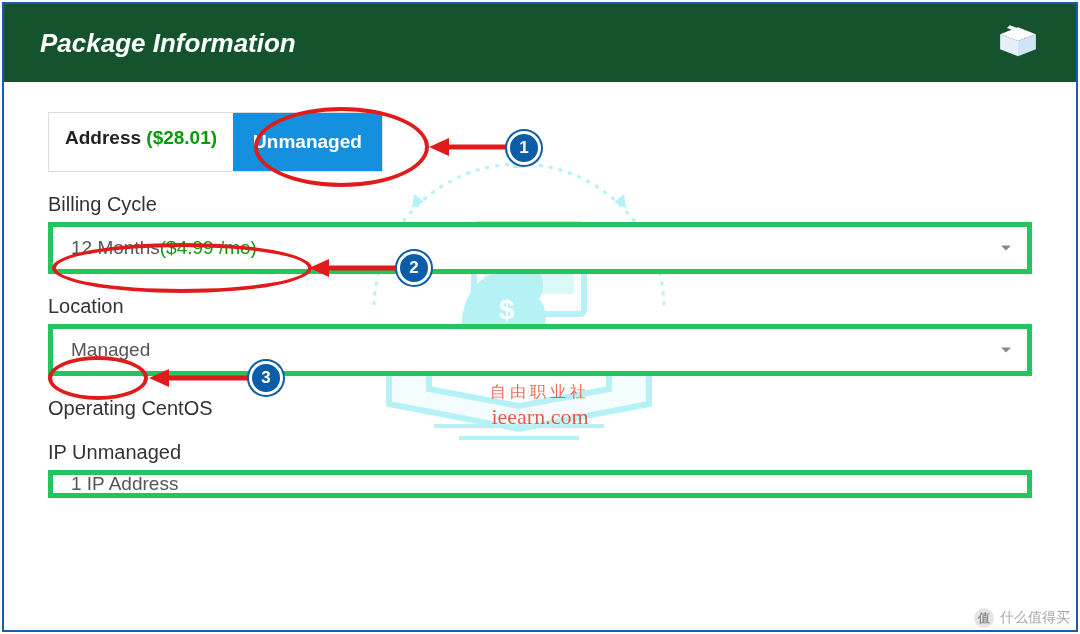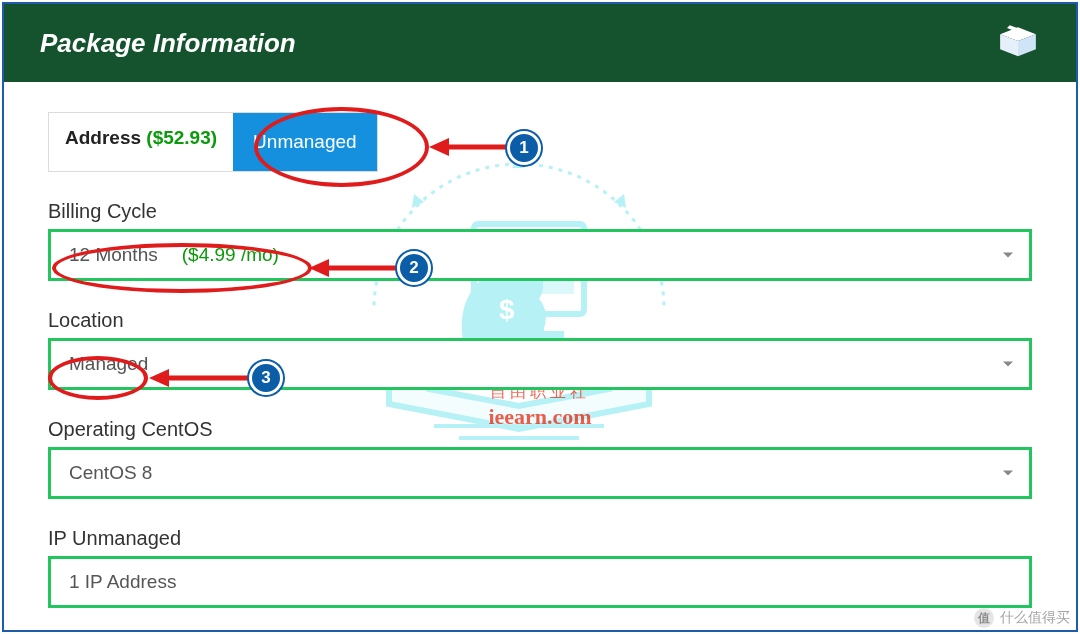"($52.93)" span.price { text: $52.93 -> $28.01 }
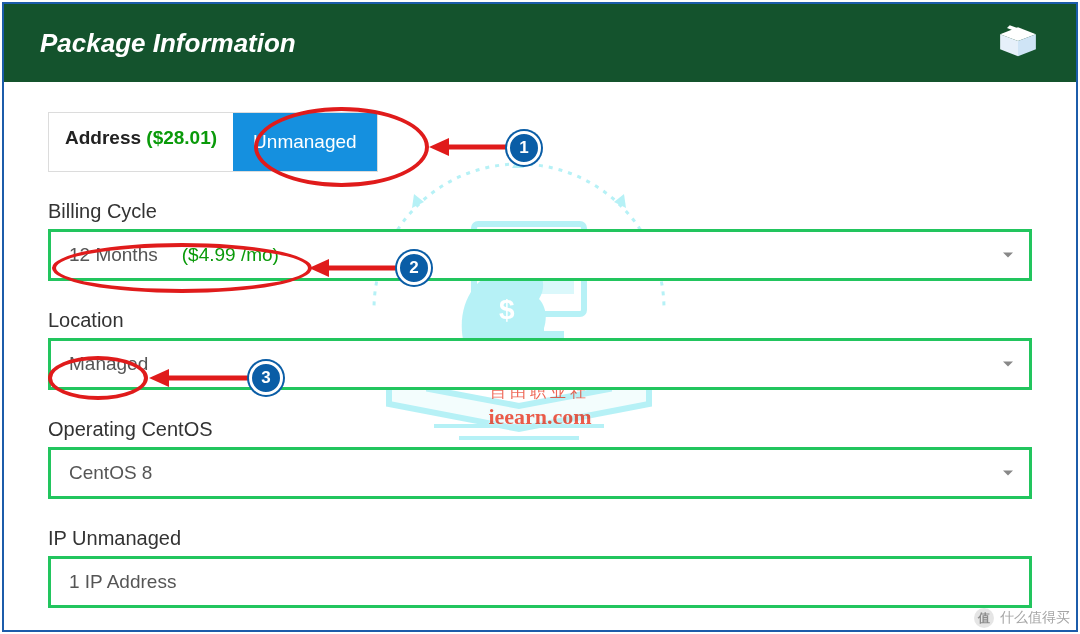"Unmanaged" .toggle-unmanaged { font-weight: normal -> bold }
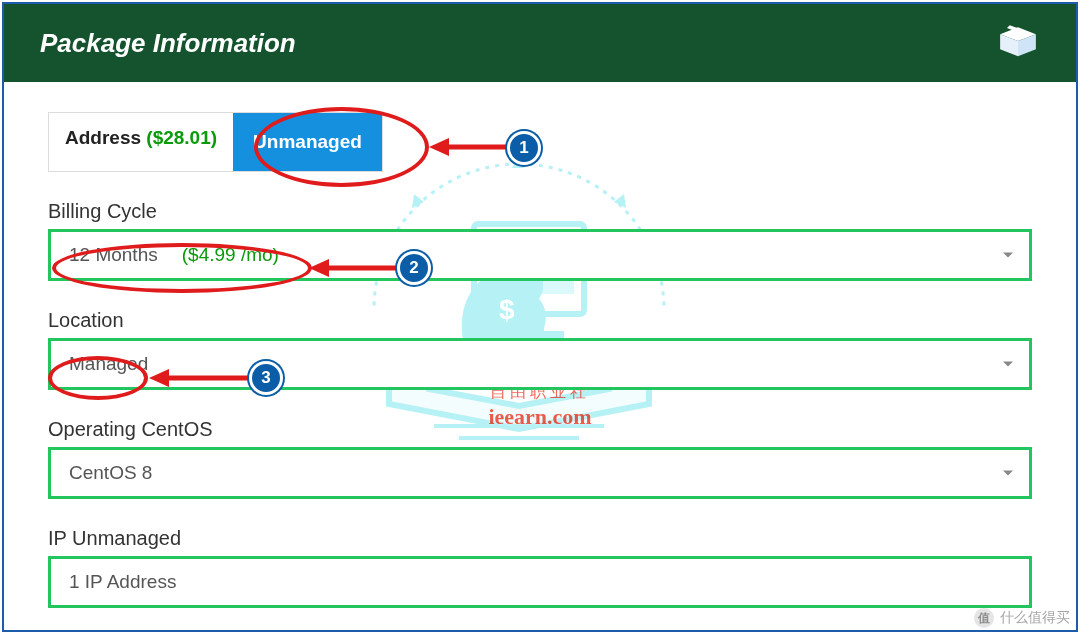"Billing Cycle" .section { margin-top: 28px -> 21px }
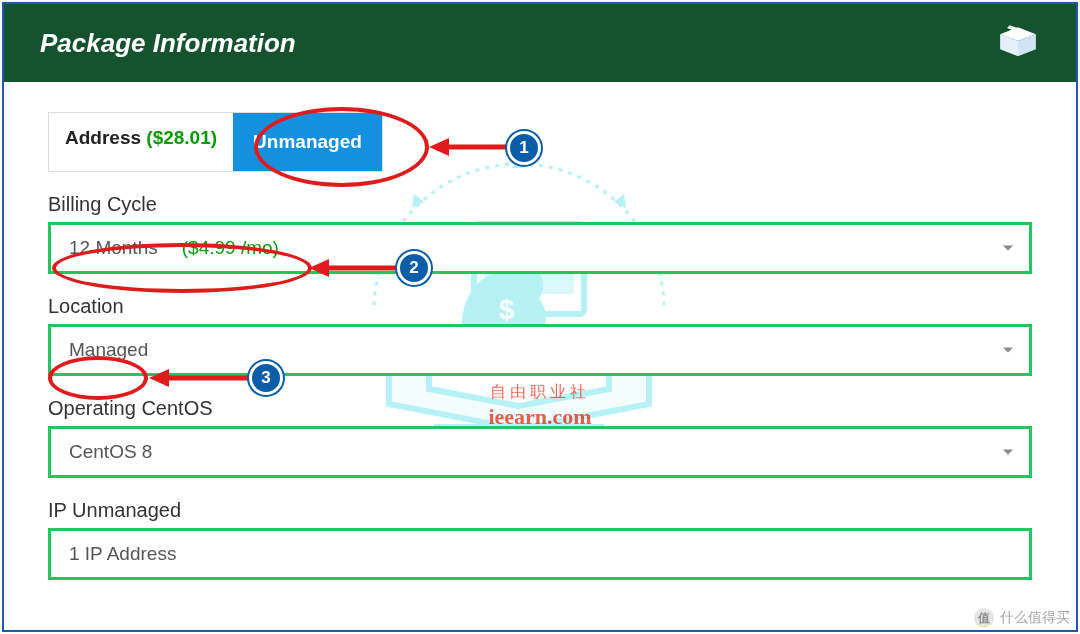"12 Months" .select { border: 3px solid #22c55e -> 5px solid #22c55e; gap: 24px -> none }
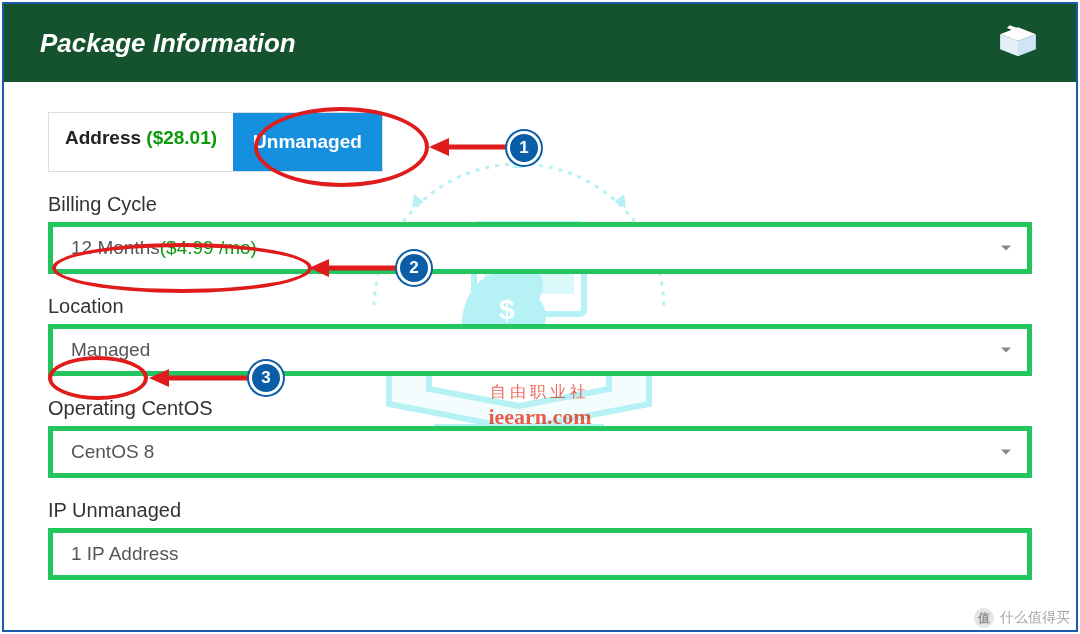"ieearn.com" .wm-url { font-weight: bold -> normal }
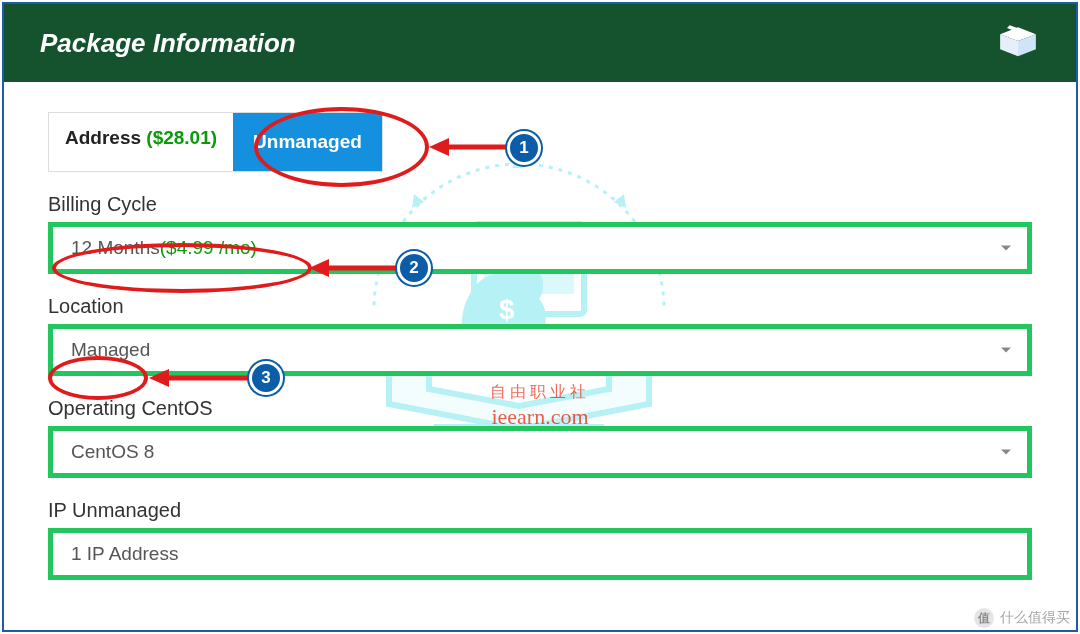"CentOS 8" div.select { html: <div> <span>CentOS 8</span> <span></span> </div> -> none }
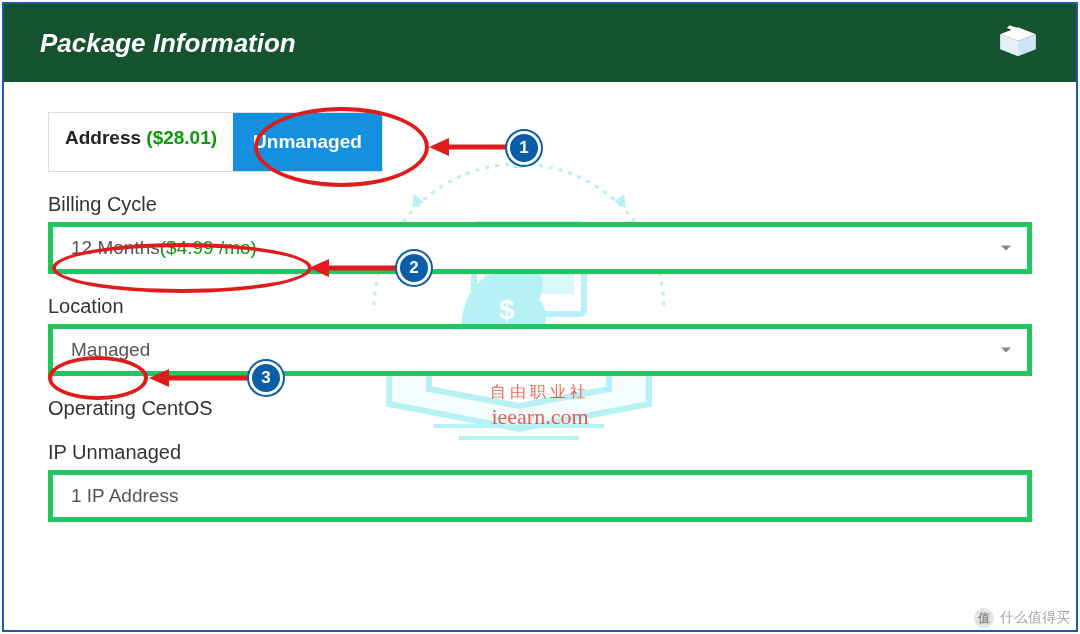"1 IP Address" div.select { height: 52px -> 28px }
